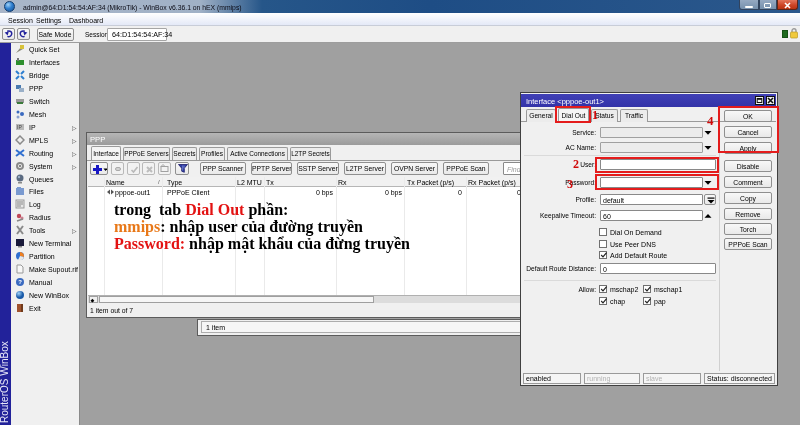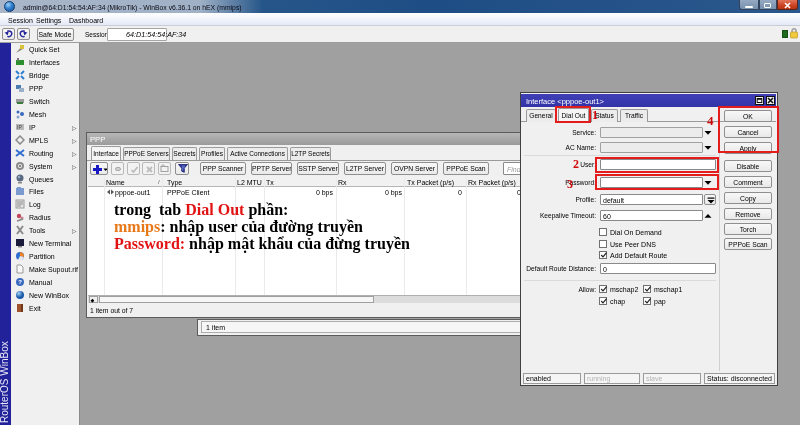"64:D1:54:54:AF:34" div.ab { font-style: italic -> none; padding-left: 18px -> 4px }
